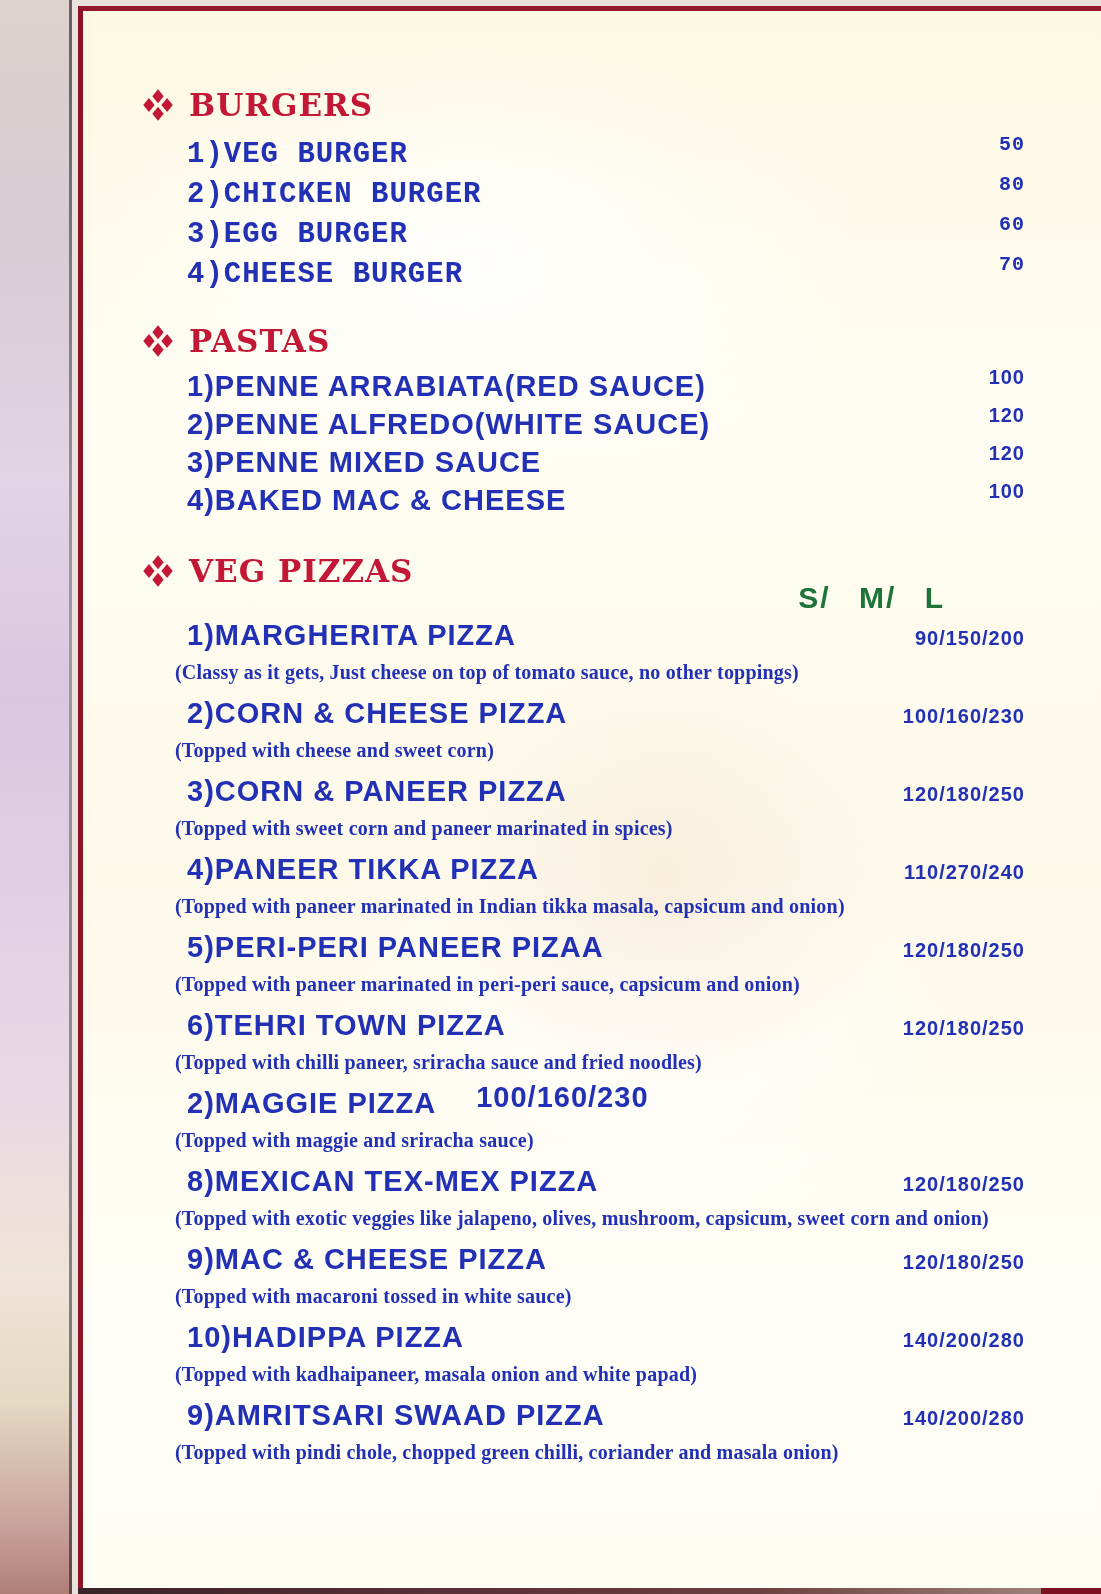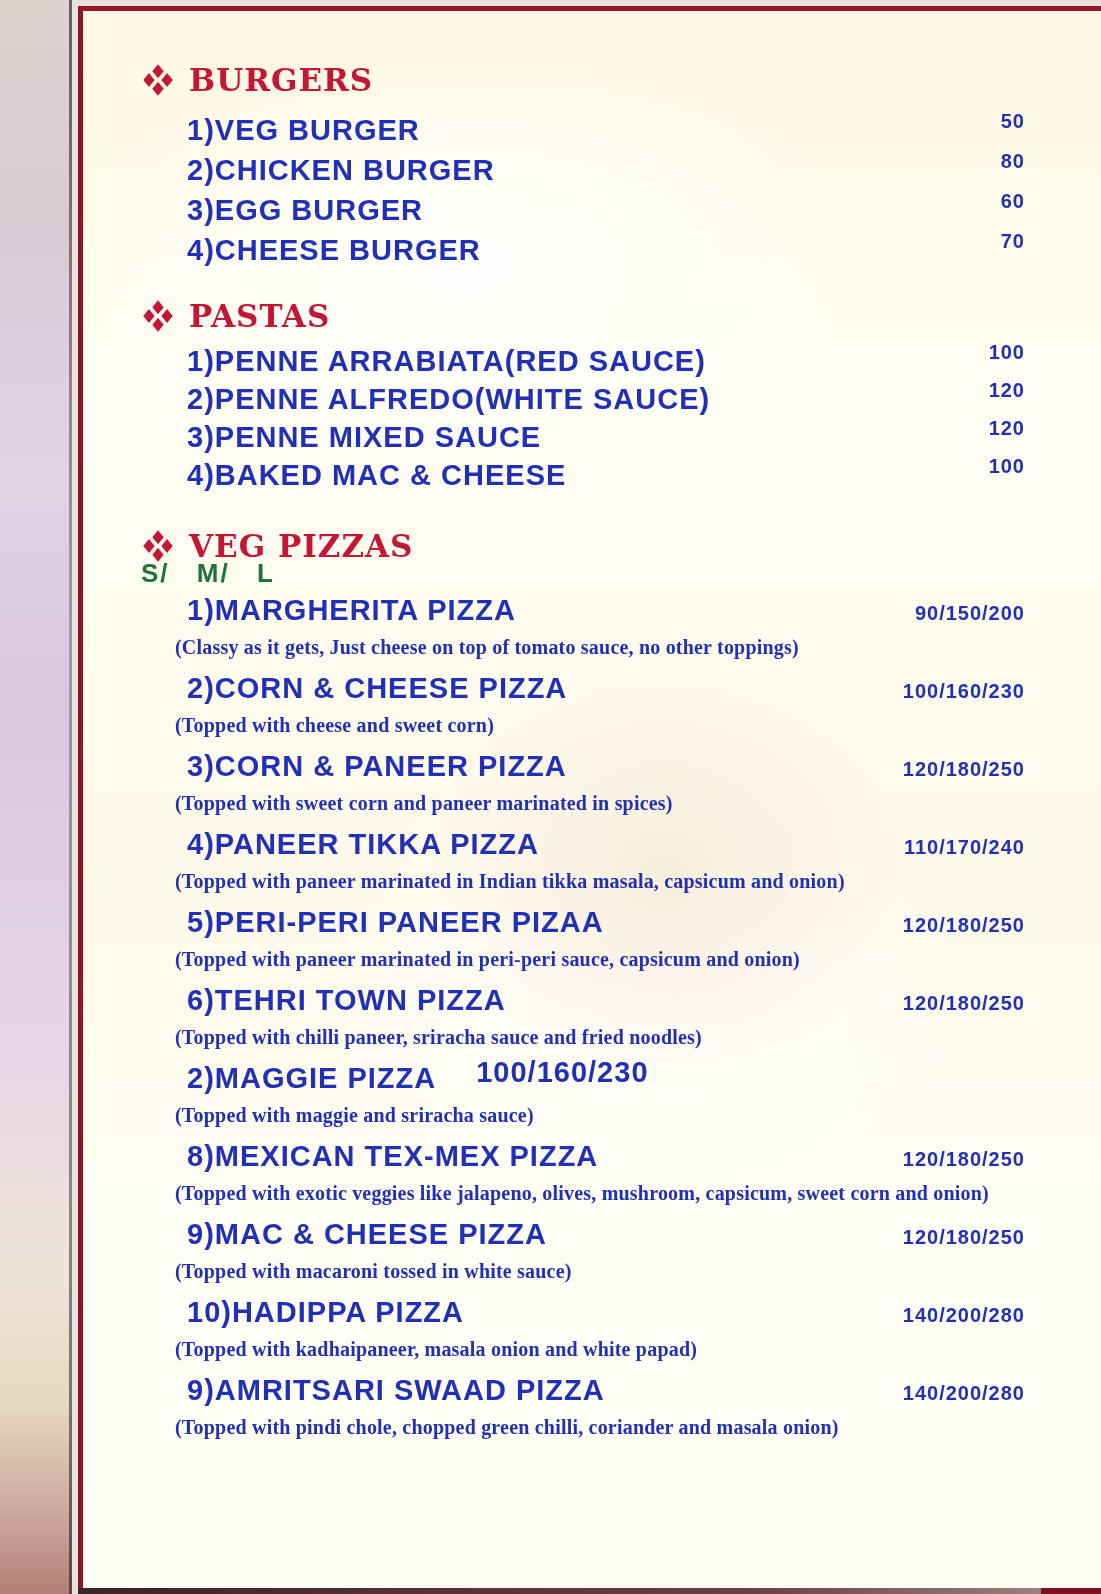"BURGERS" #sec-burgers { margin-top: 51px -> 76px }
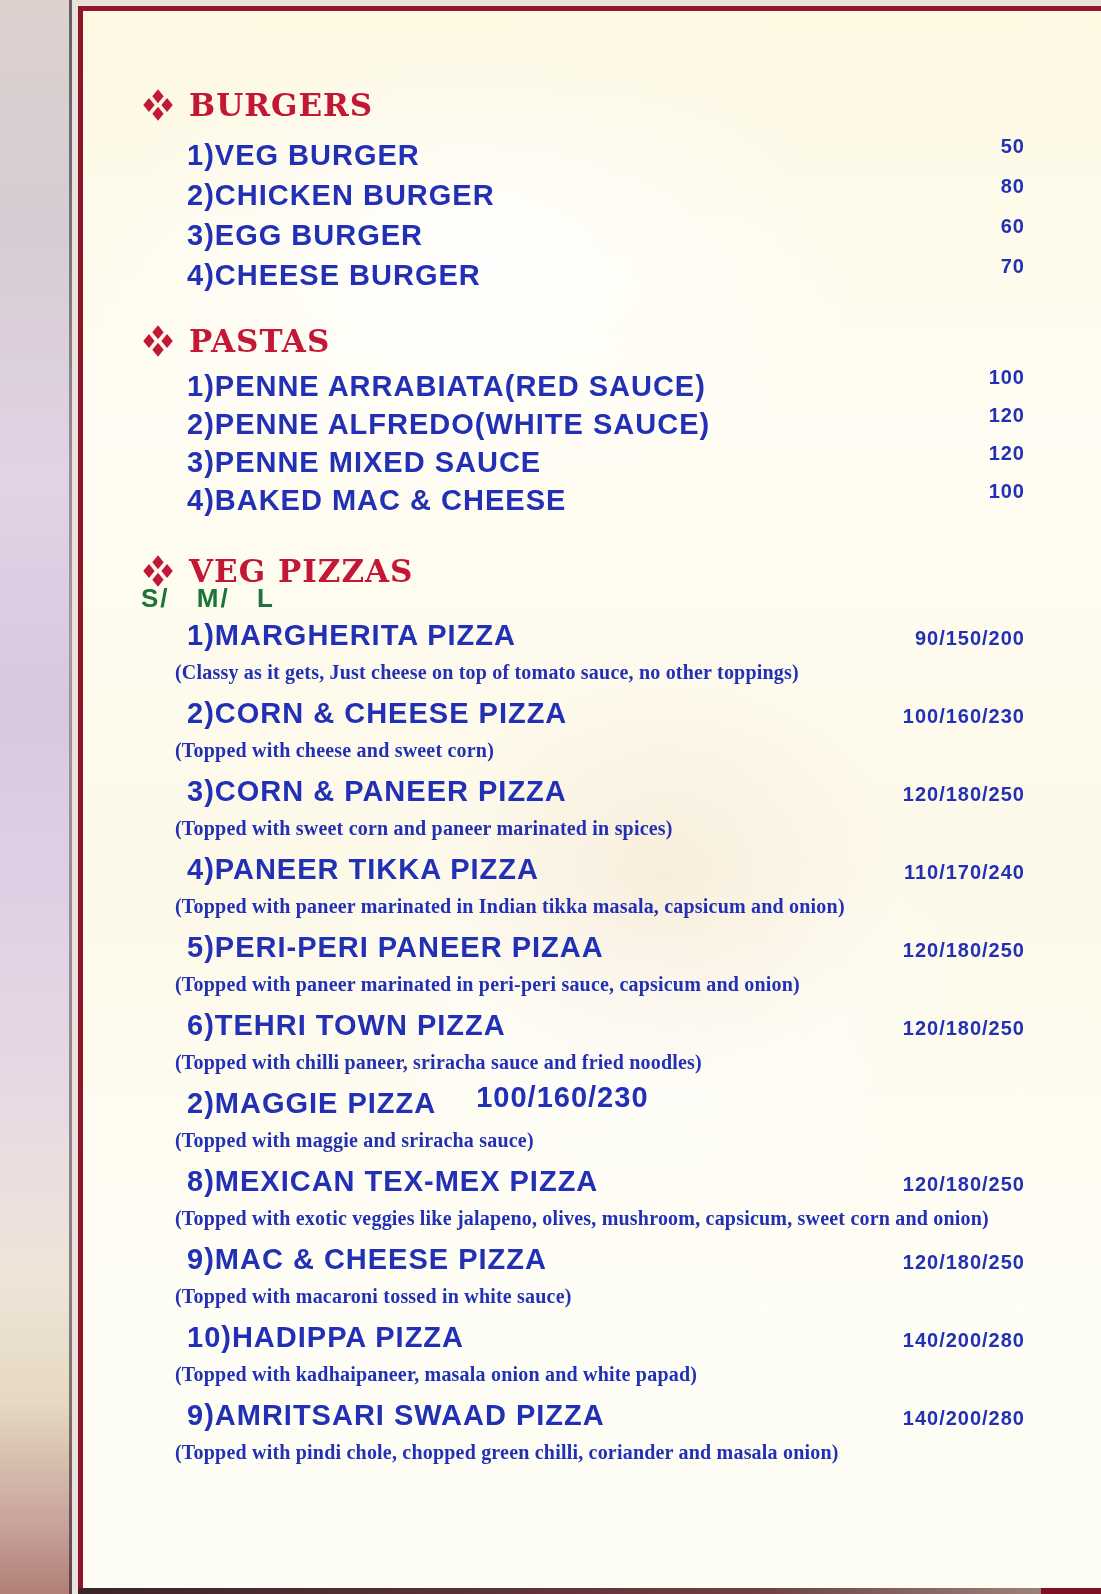"1)VEG BURGER" #sec-burgers .items { font-family: none -> Liberation Mono, monospace }
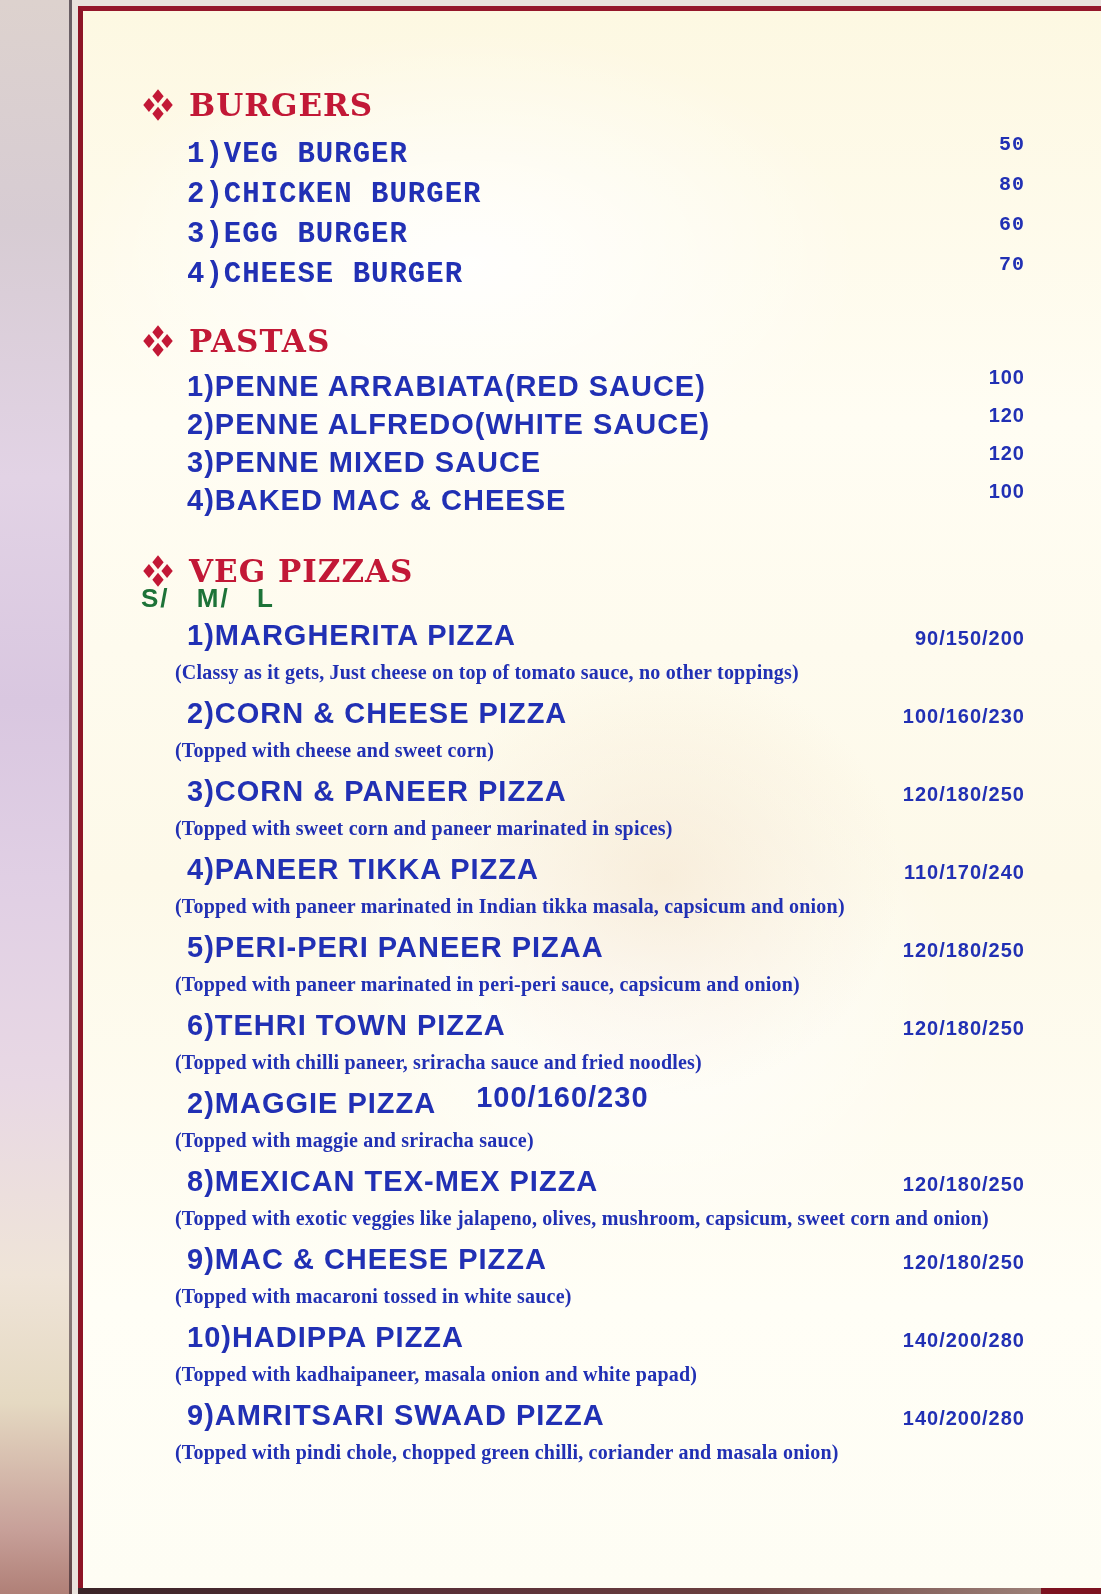"S/ M/ L" .size-header { font-size: 26px -> 30px; text-align: left -> right }
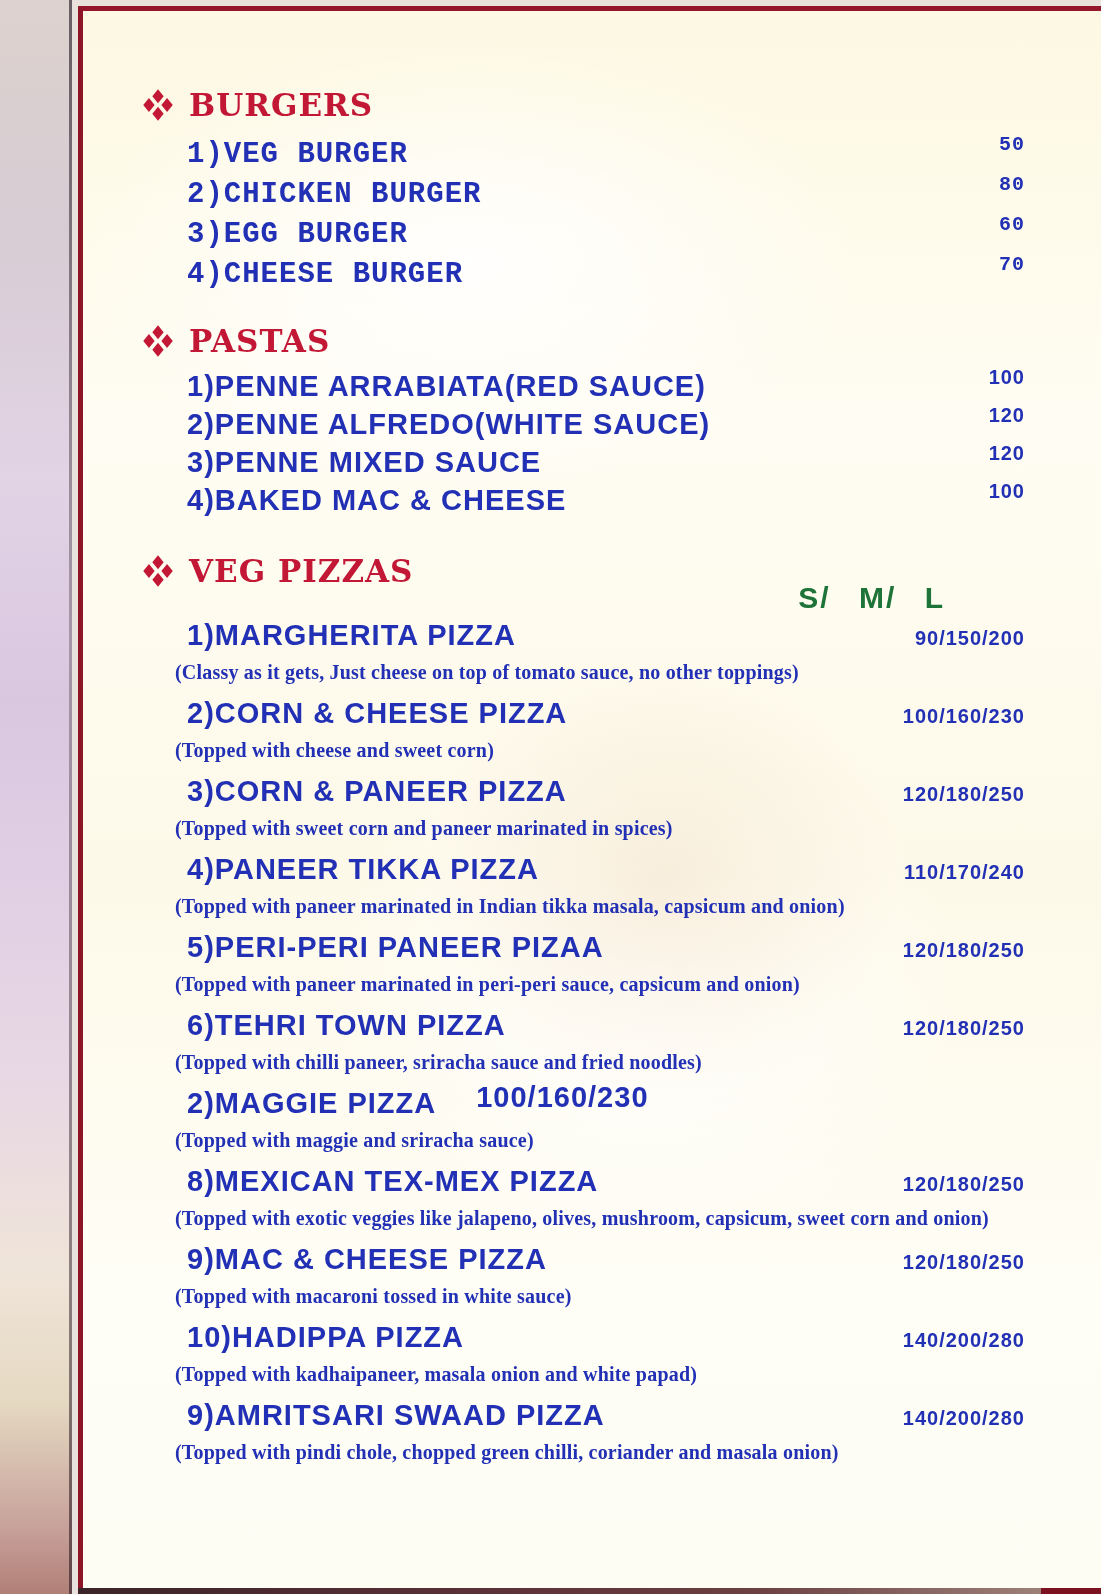"110/170/240" span.price { text: 110/170/240 -> 110/270/240 }
